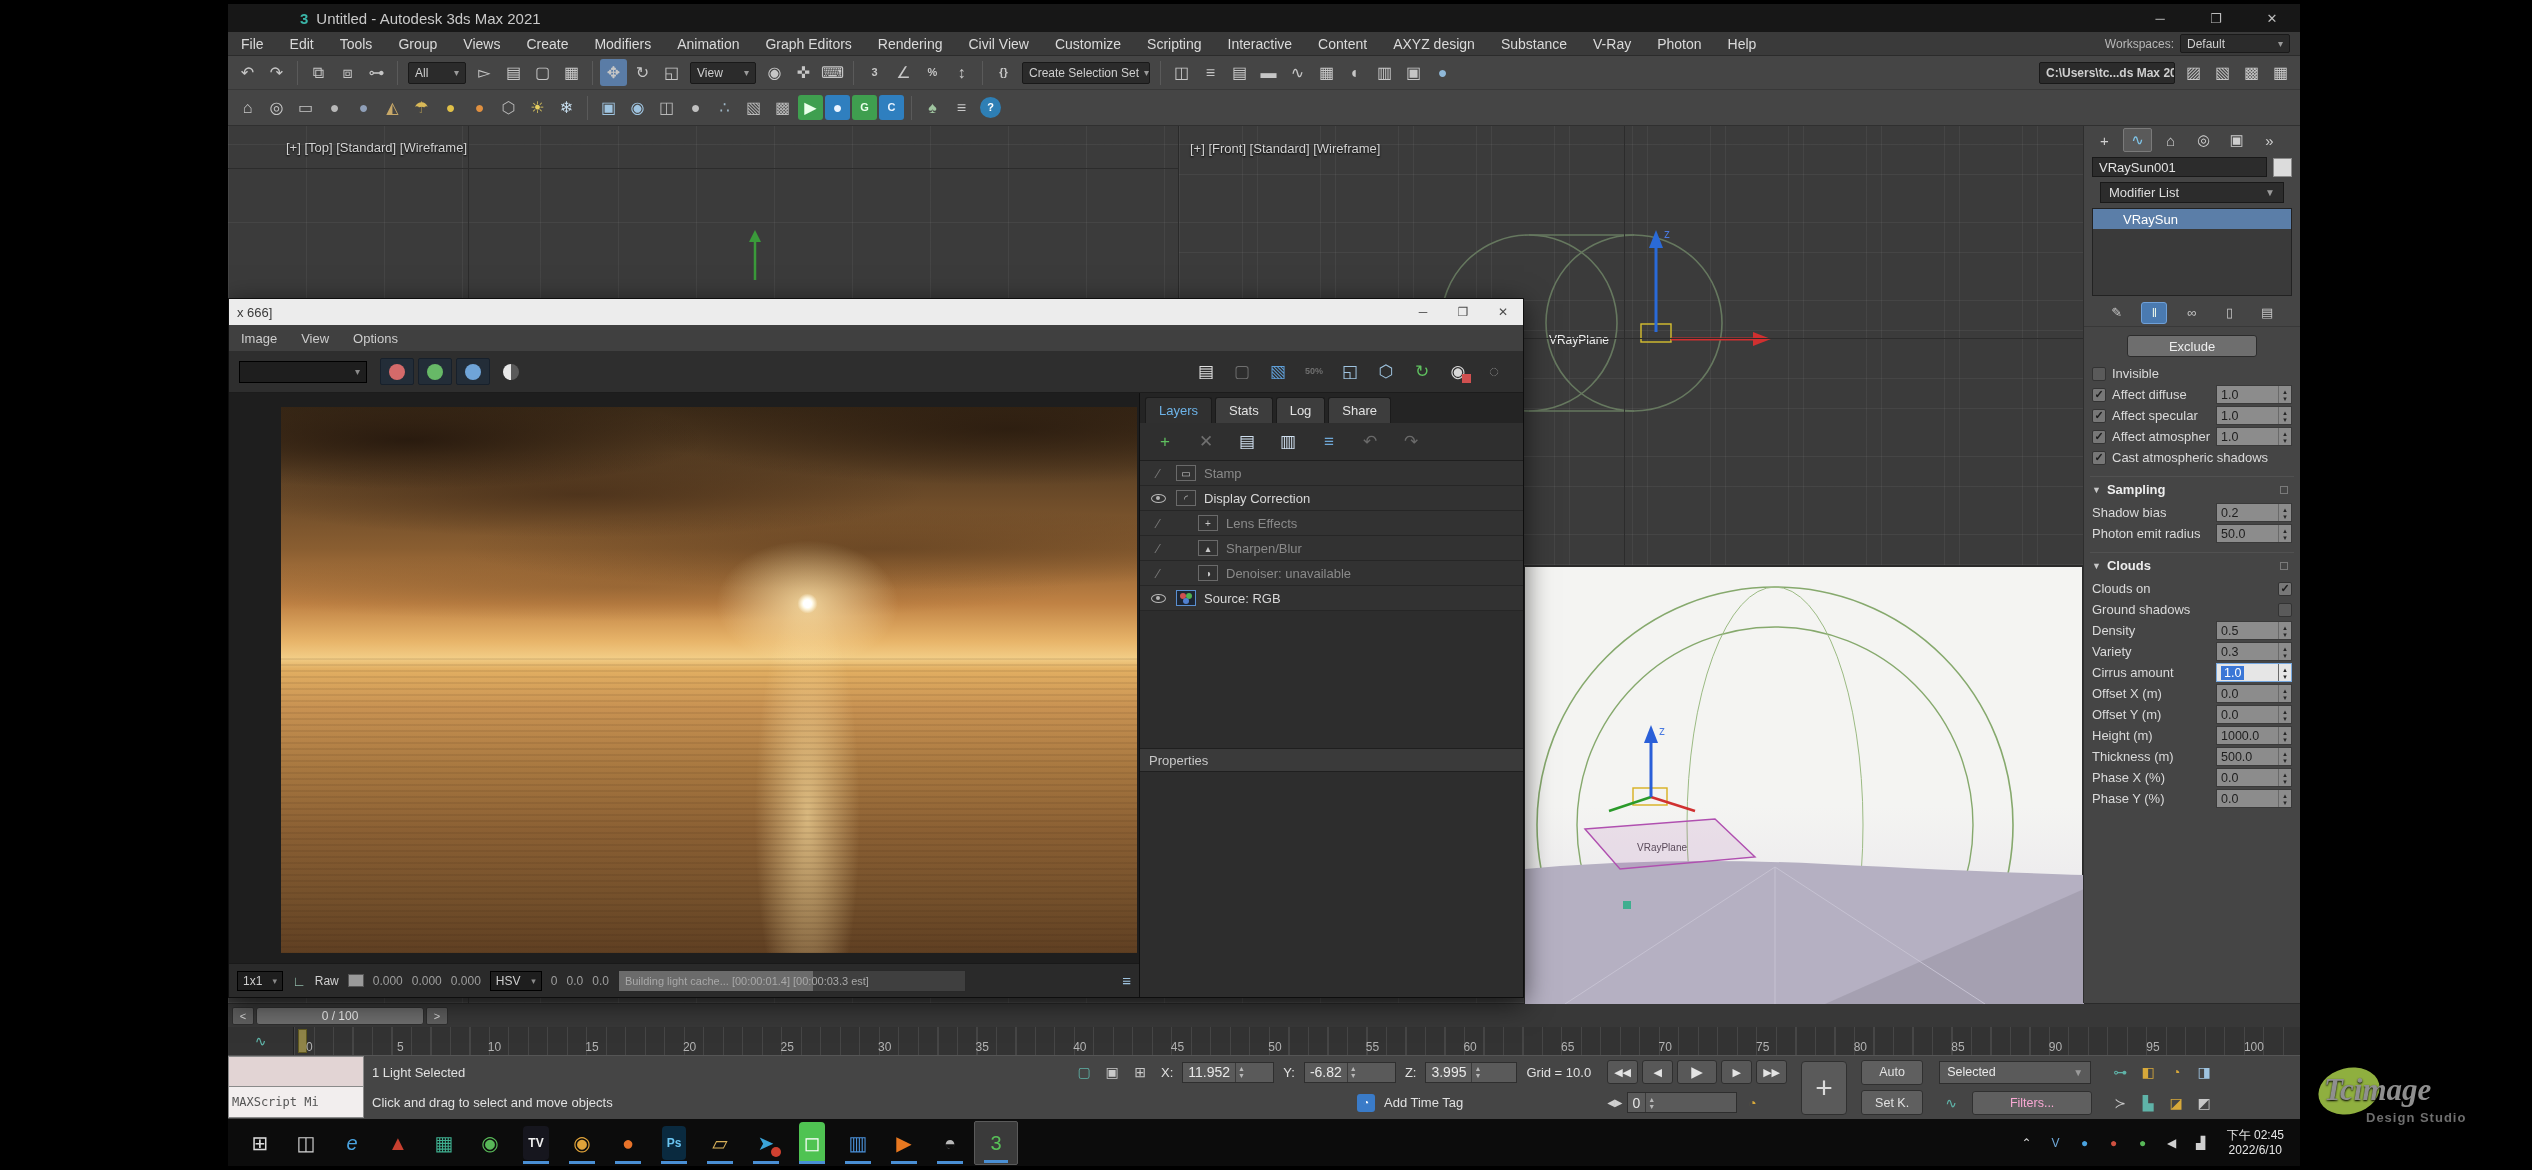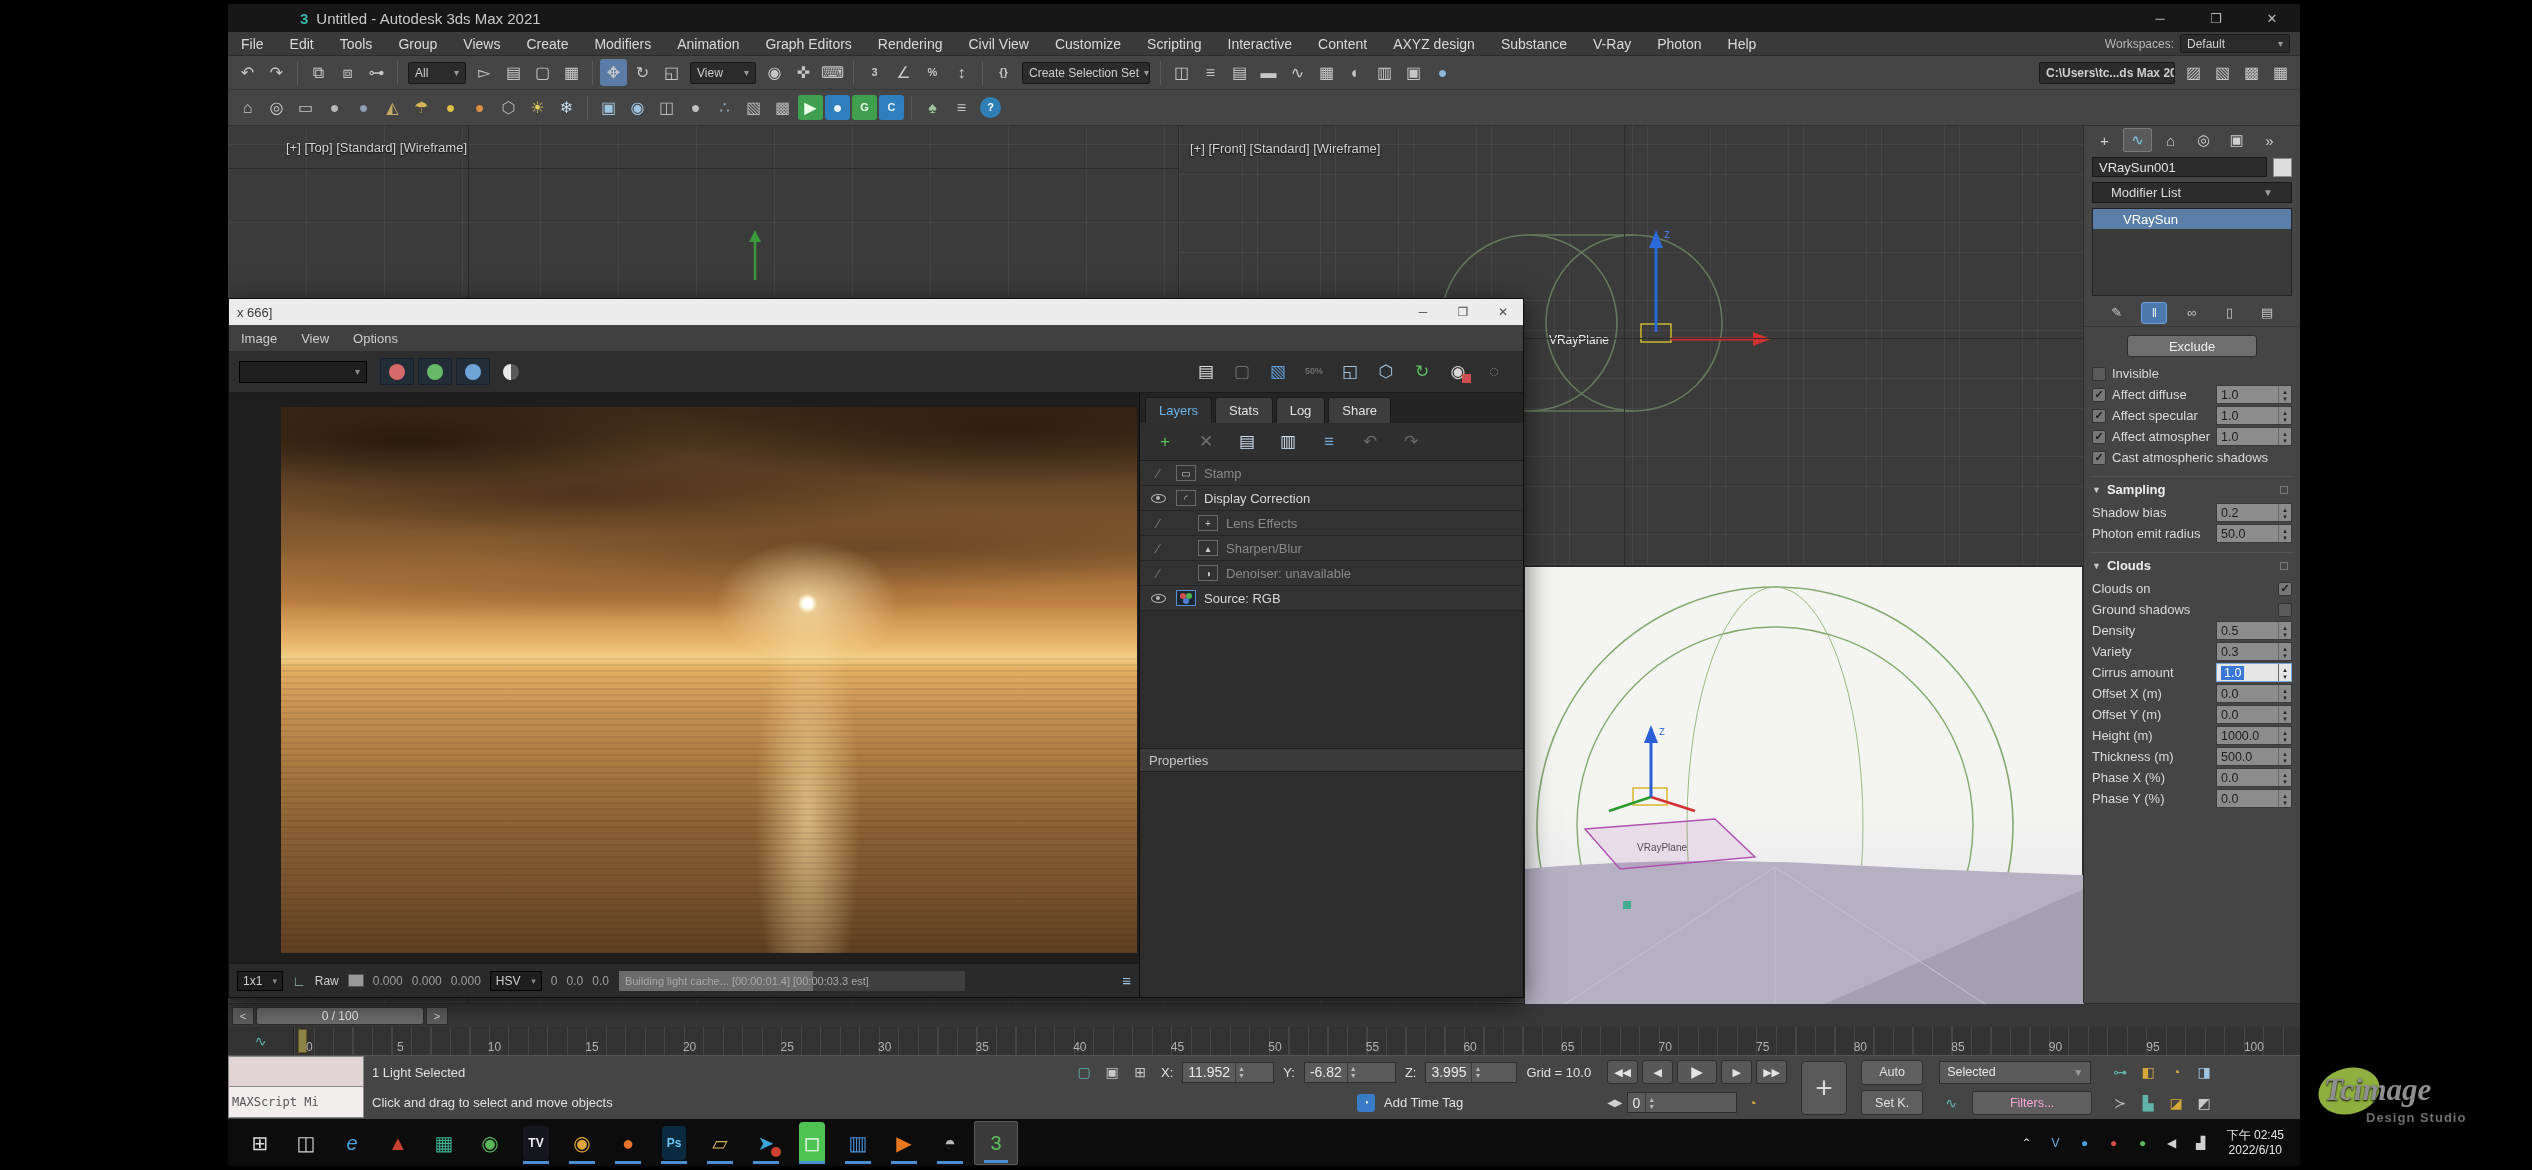"Modifier List" .cp-modlist { margin: 2px 8px -> 2px 16px; padding: 0 18px -> 0 8px }
